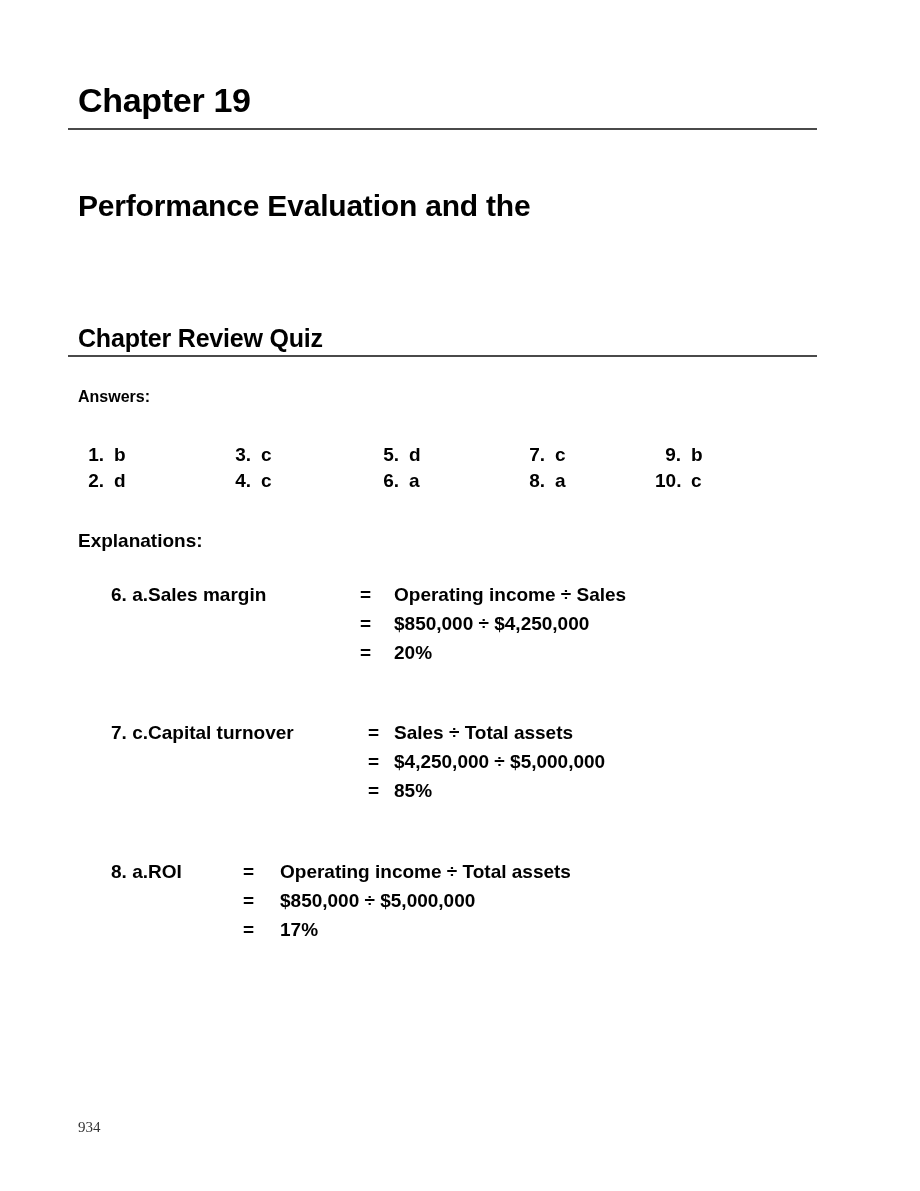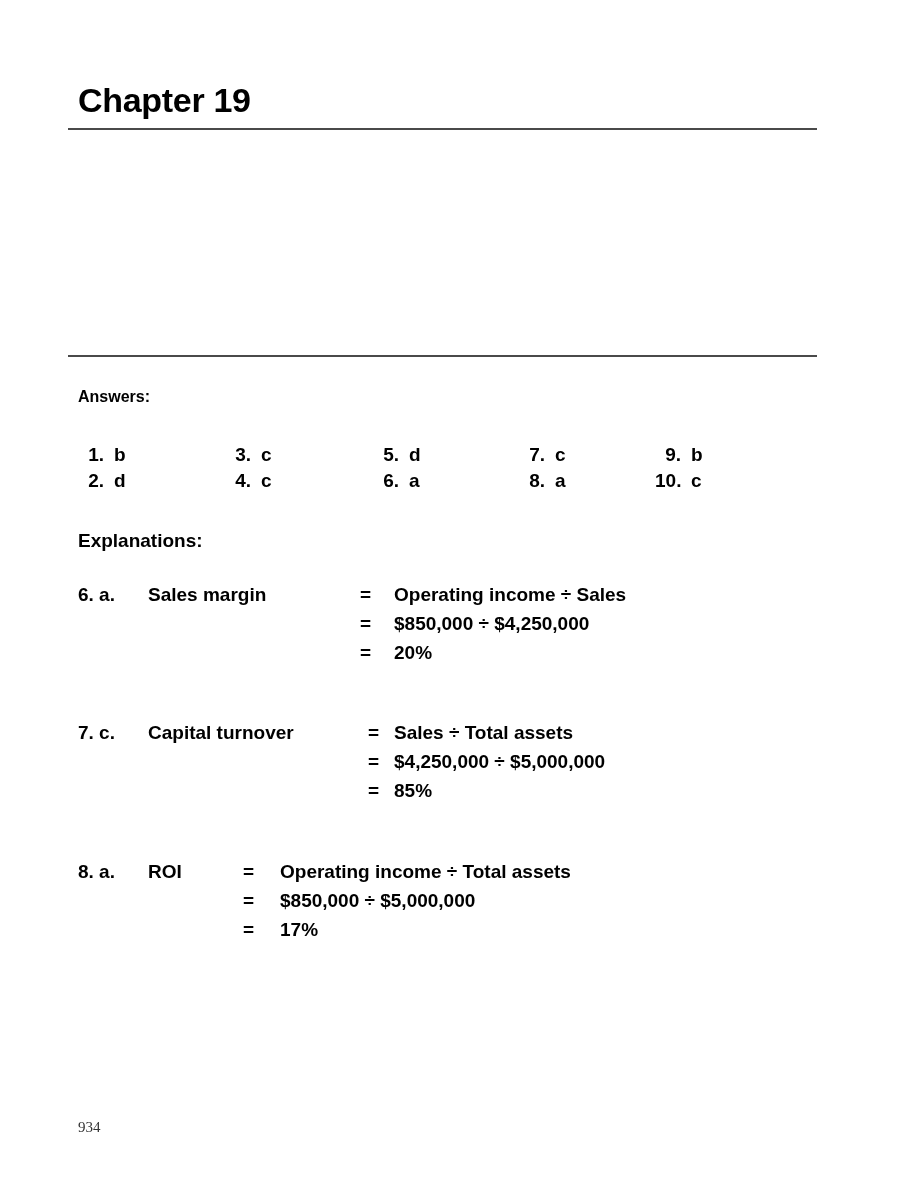"Performance Evaluation and the" div { html: none -> <div>Performance Evaluation and the</div> }
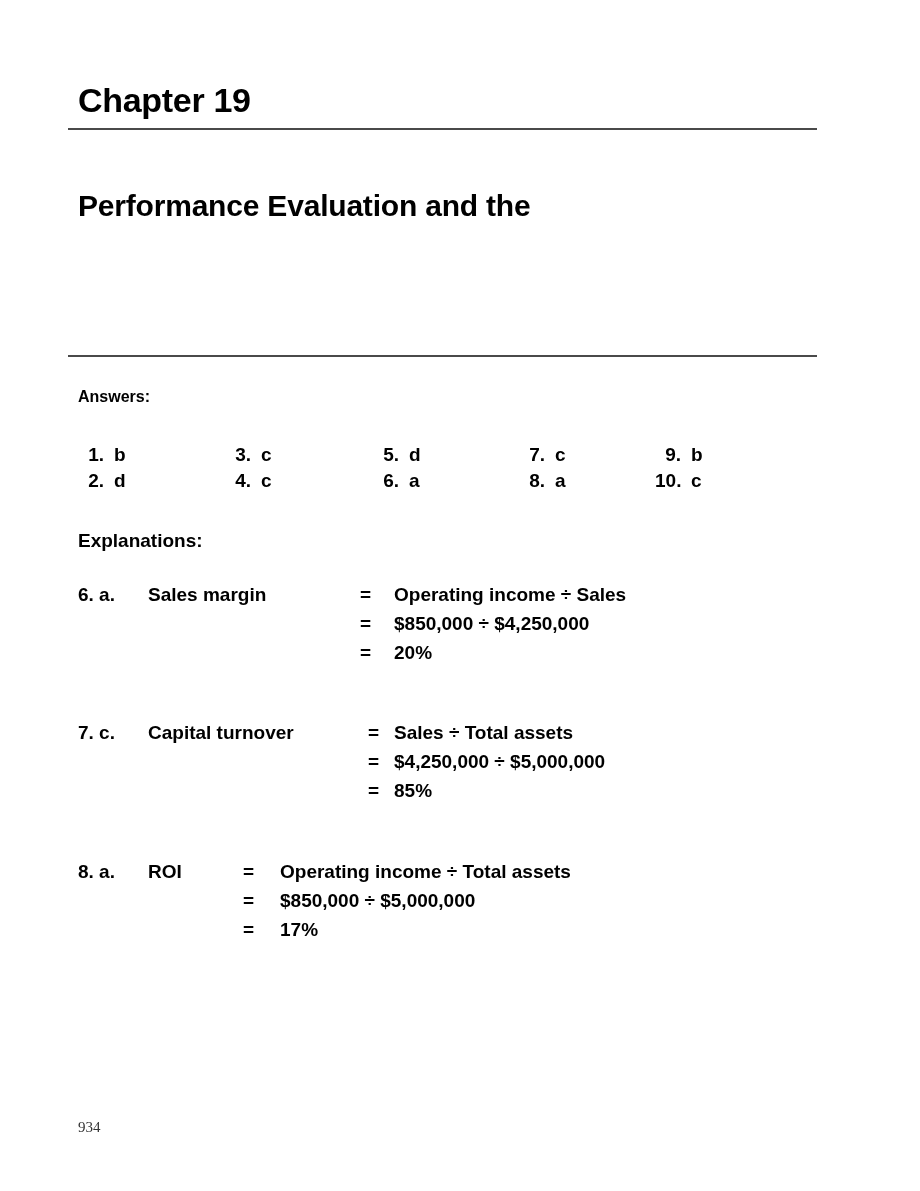"Chapter Review Quiz" div.section-heading { html: none -> <div>Chapter Review Quiz</div> }
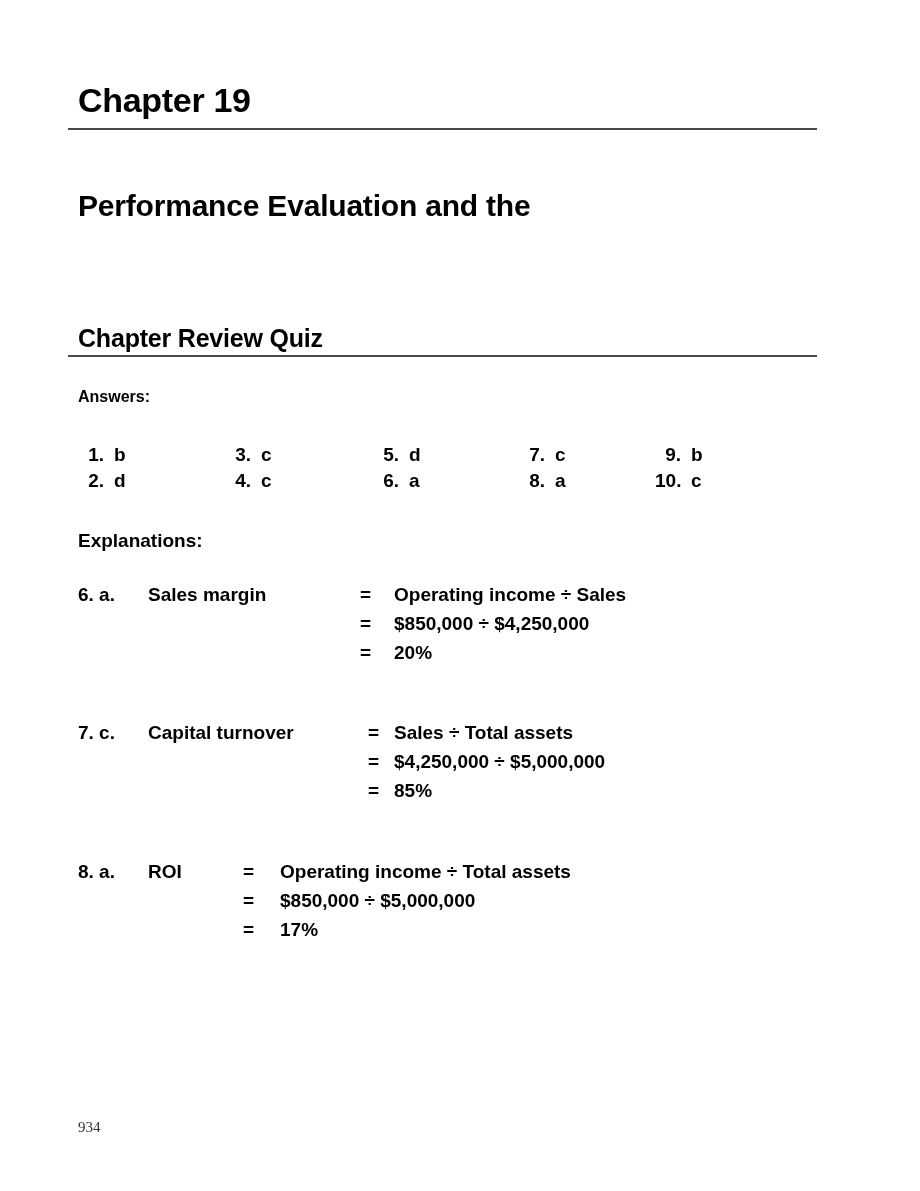"6. a." .expl-num { text-align: none -> right }
